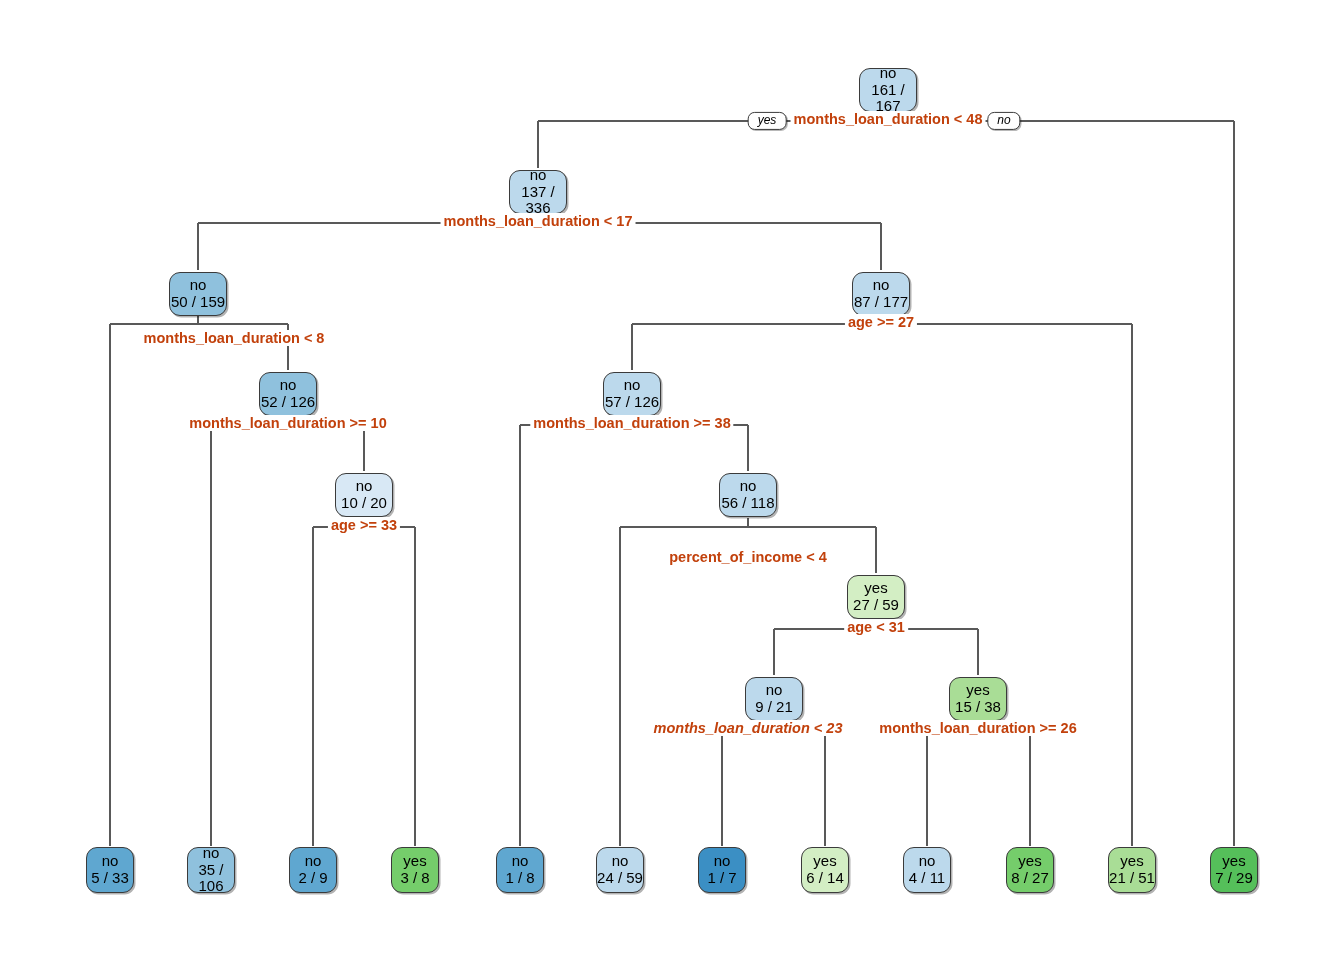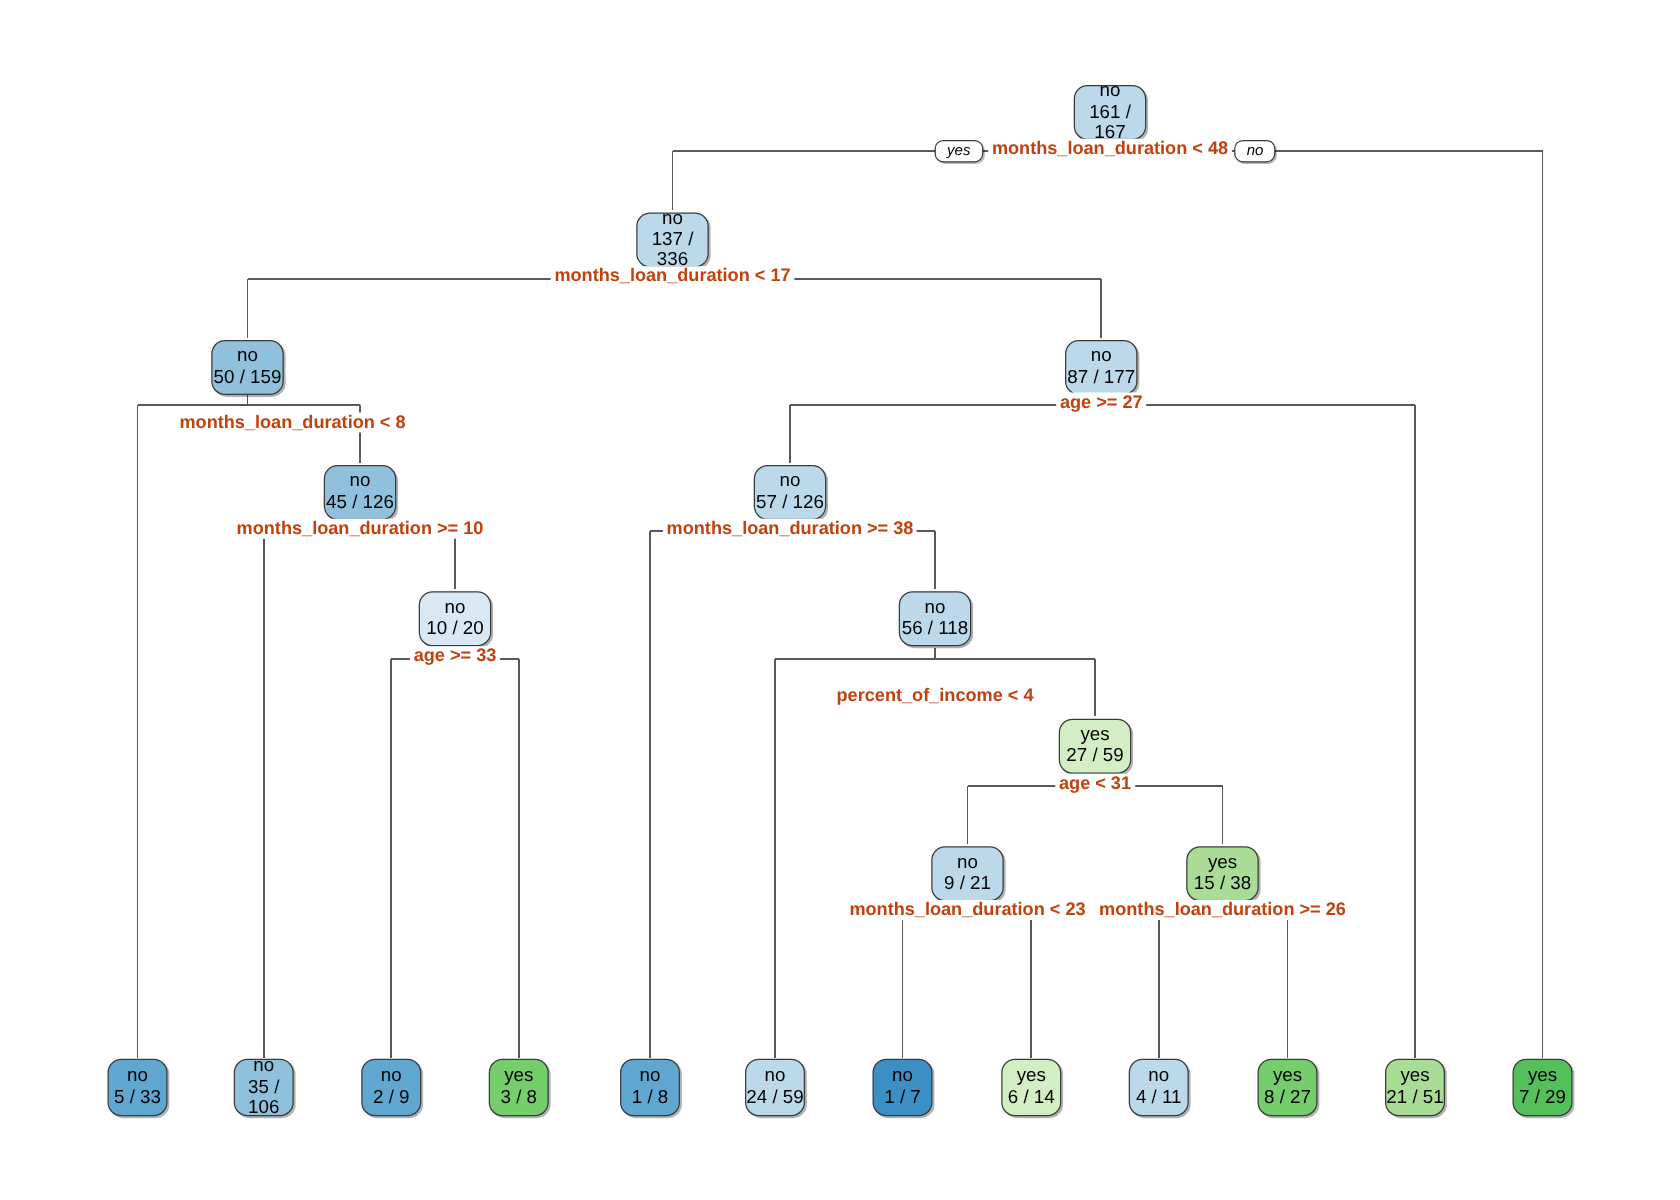"45 / 126" span.frac { text: 45 -> 52 }
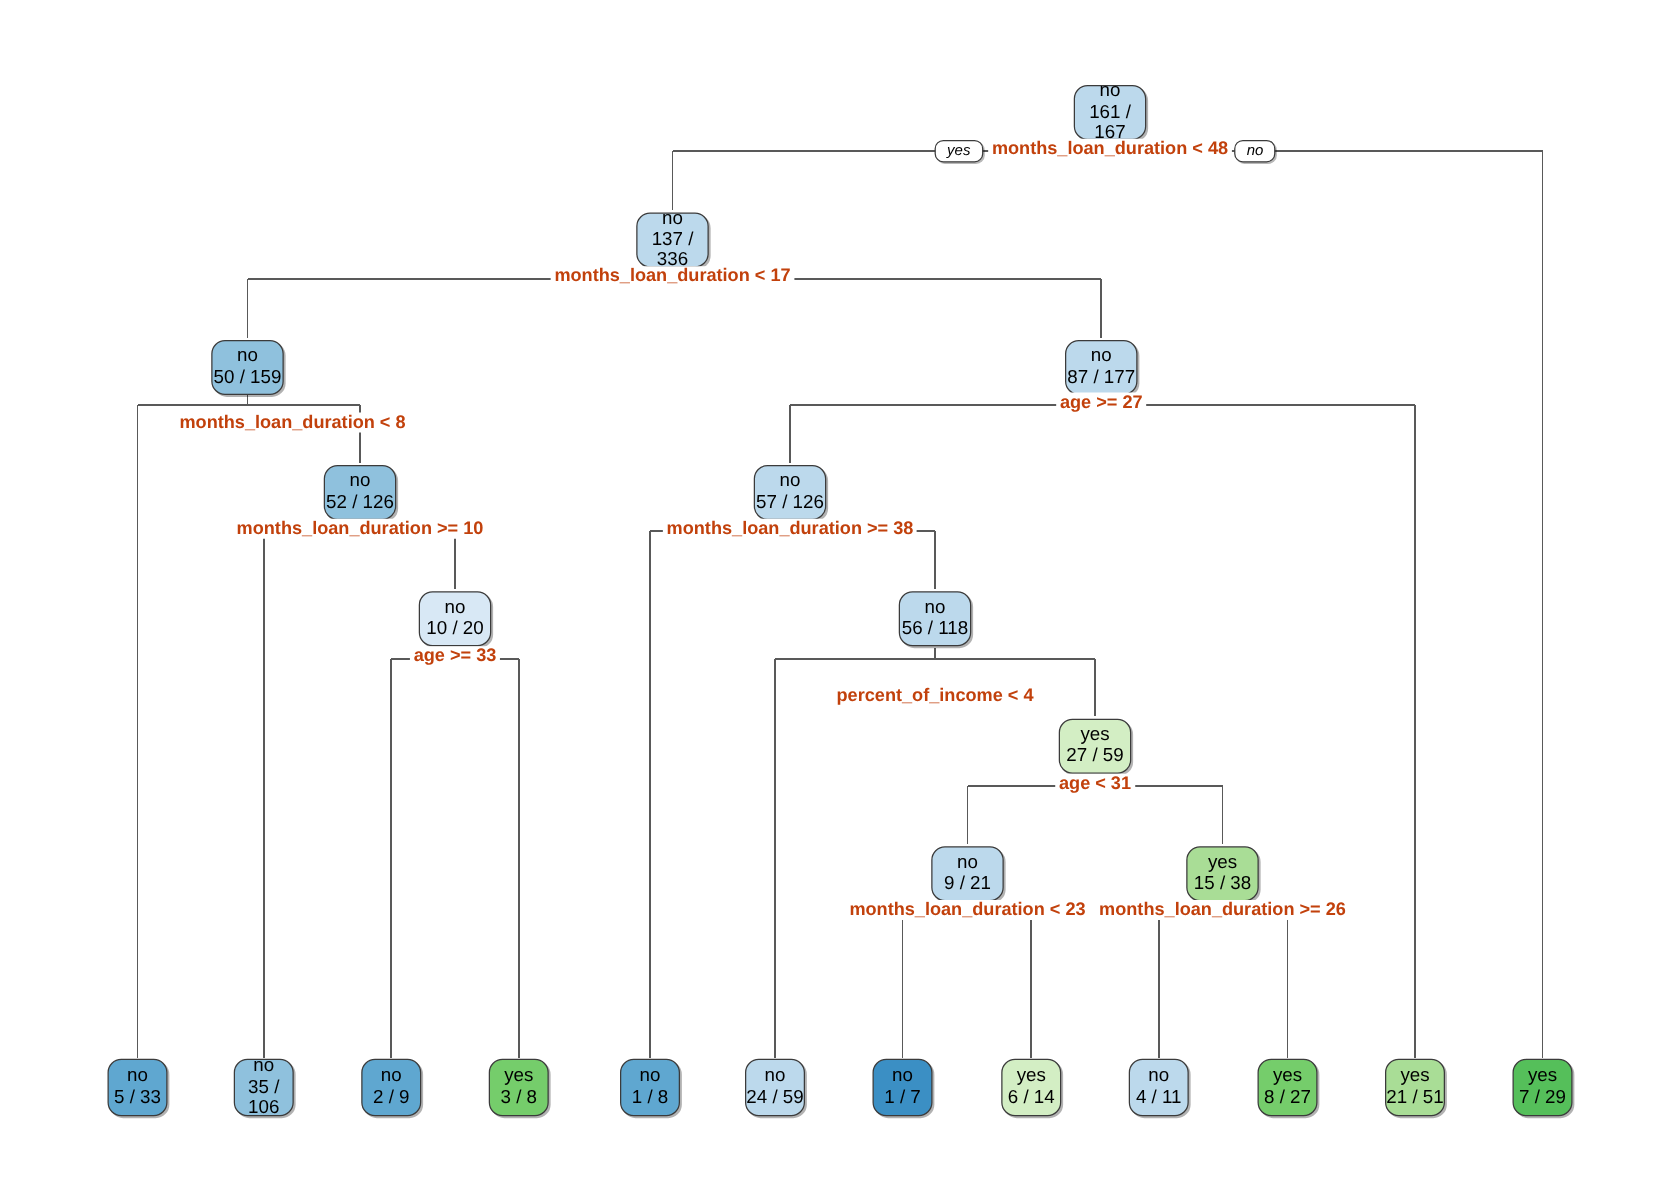"months_loan_duration < 23" div.split-label { font-style: none -> italic; left: 774px -> 748px }
